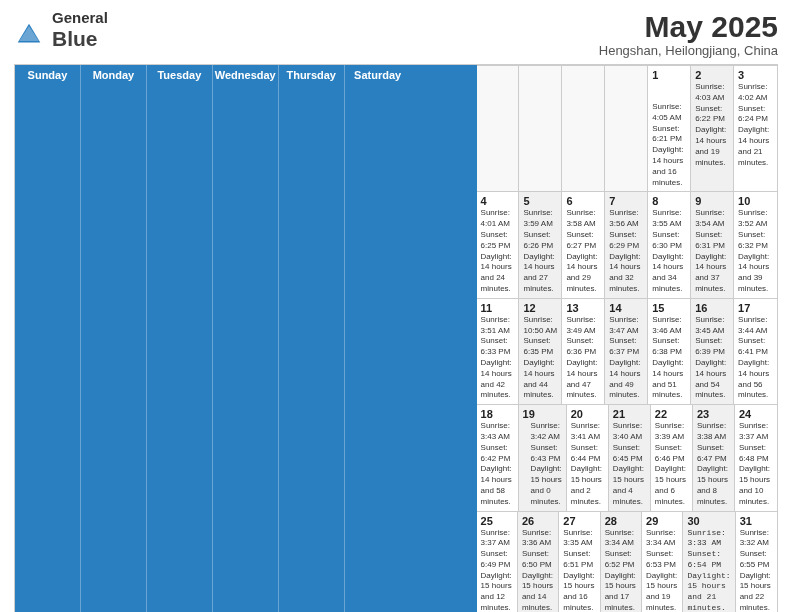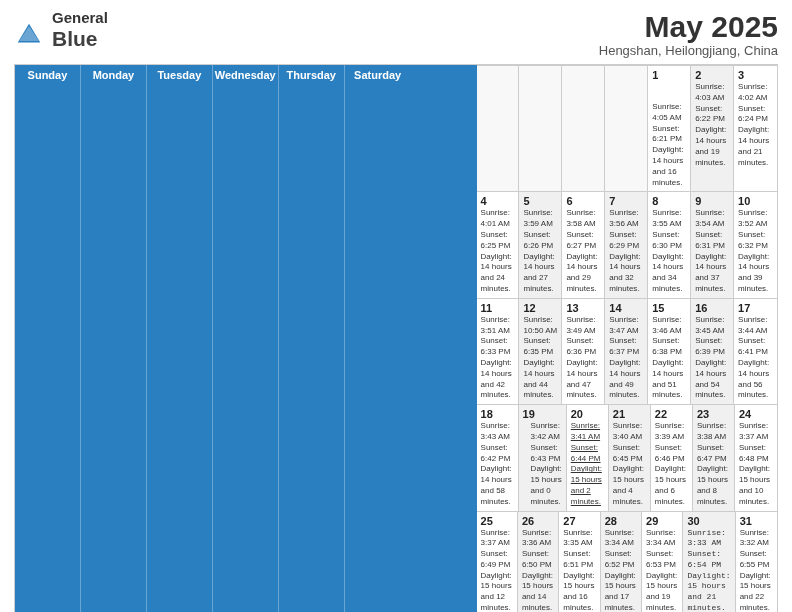"Sunrise: 3:41 AM" div.cell-text { text-decoration: underline -> none }
